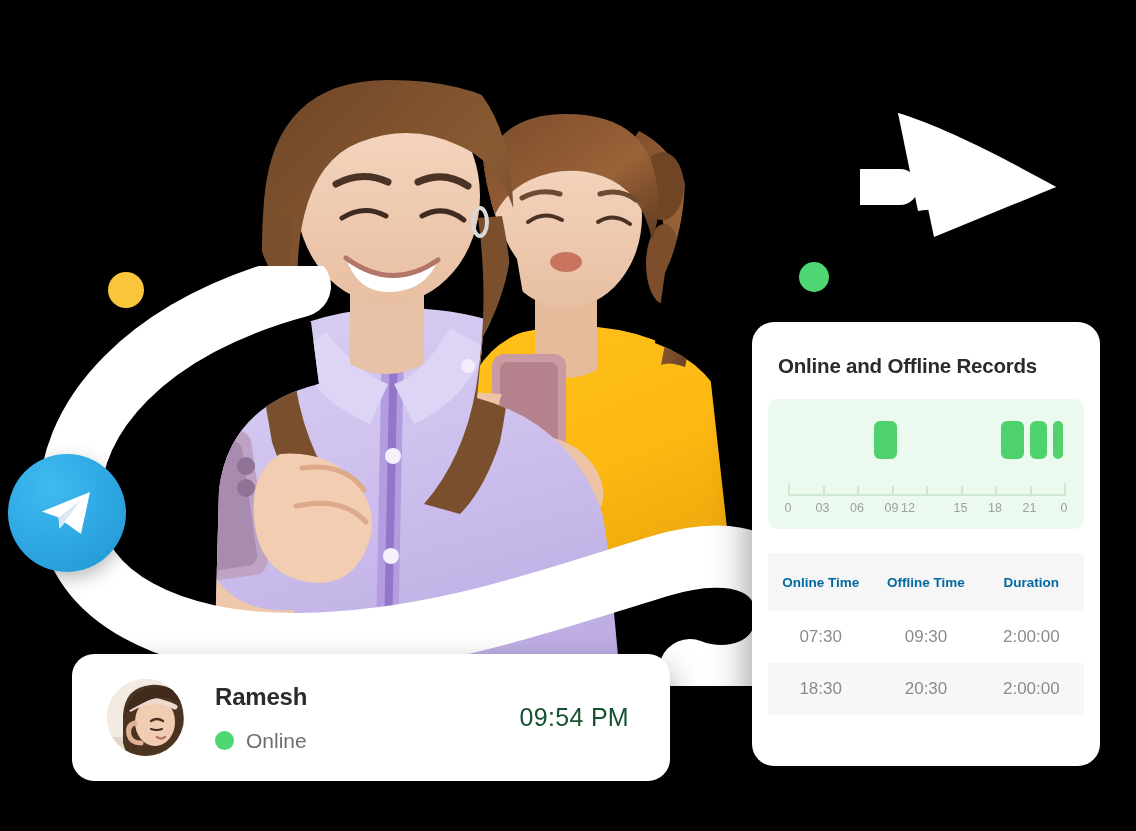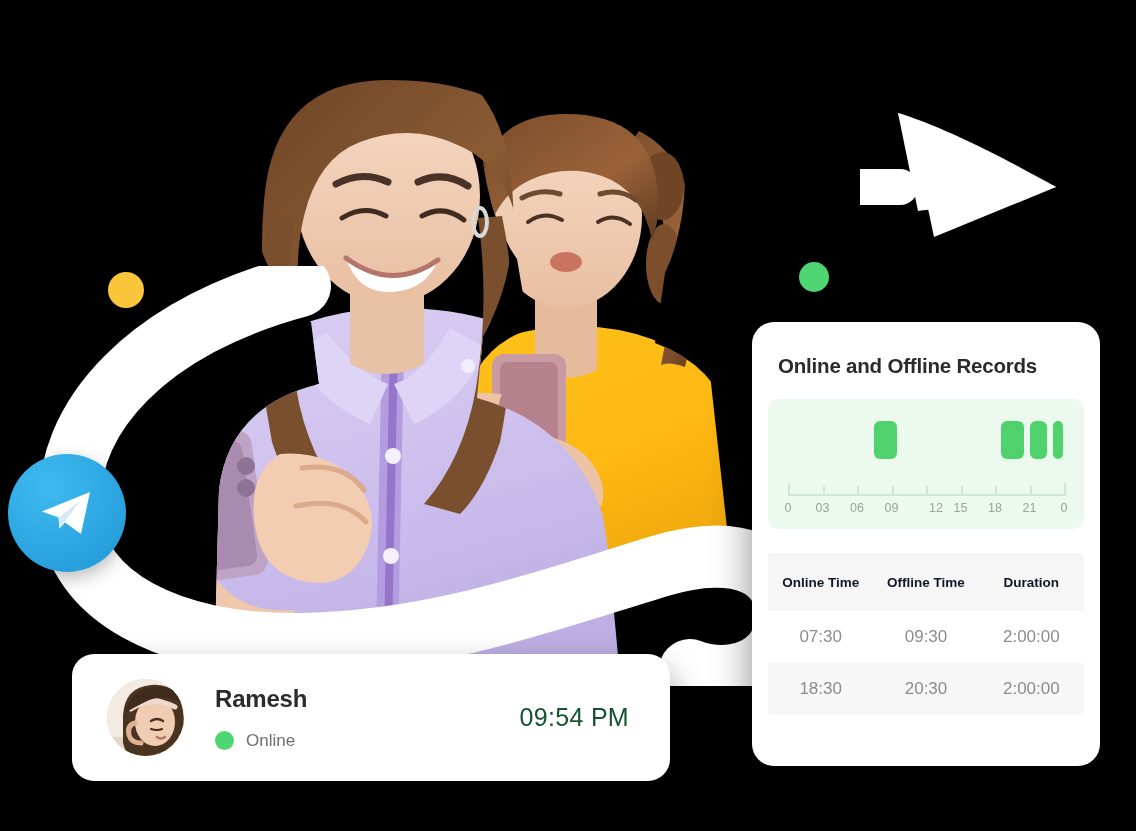"12" div.axis-lab { left: 148px -> 120px }
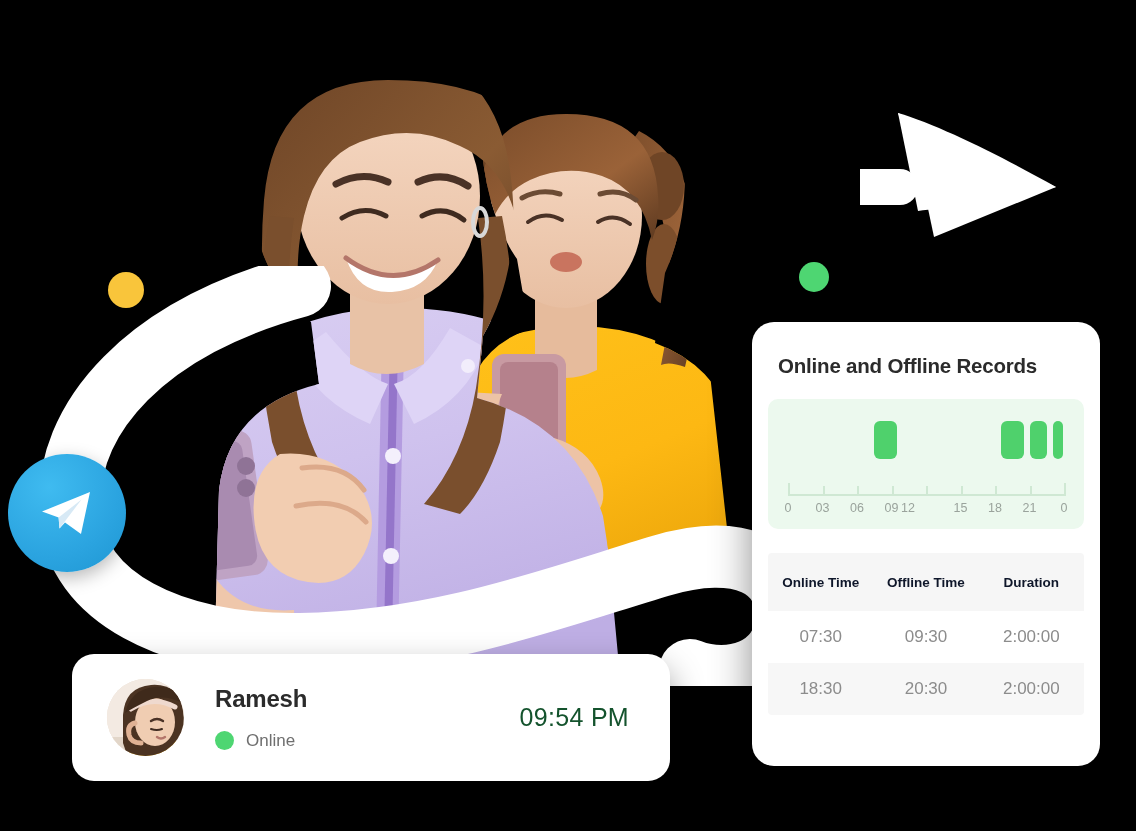"Online Time" .thead .tcell { color: #0f172a -> #0369a1 }
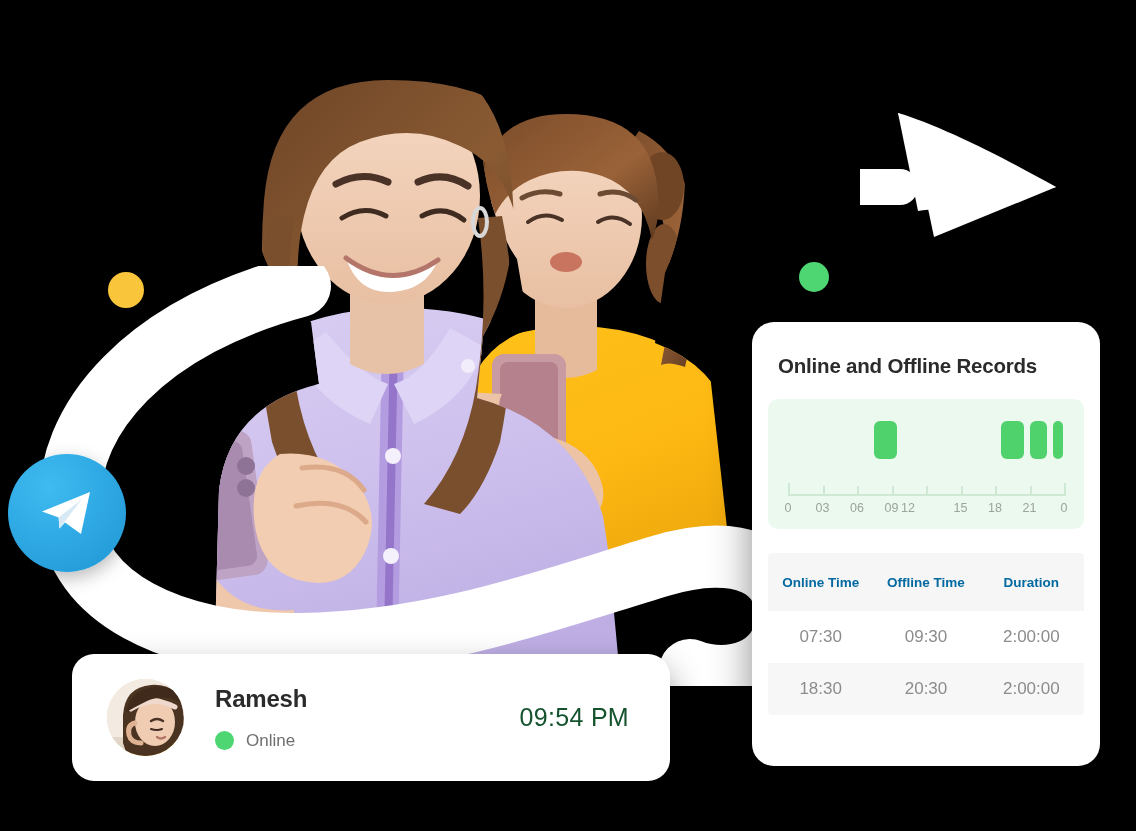"Online" .status-state { font-size: 17px -> 21px }
